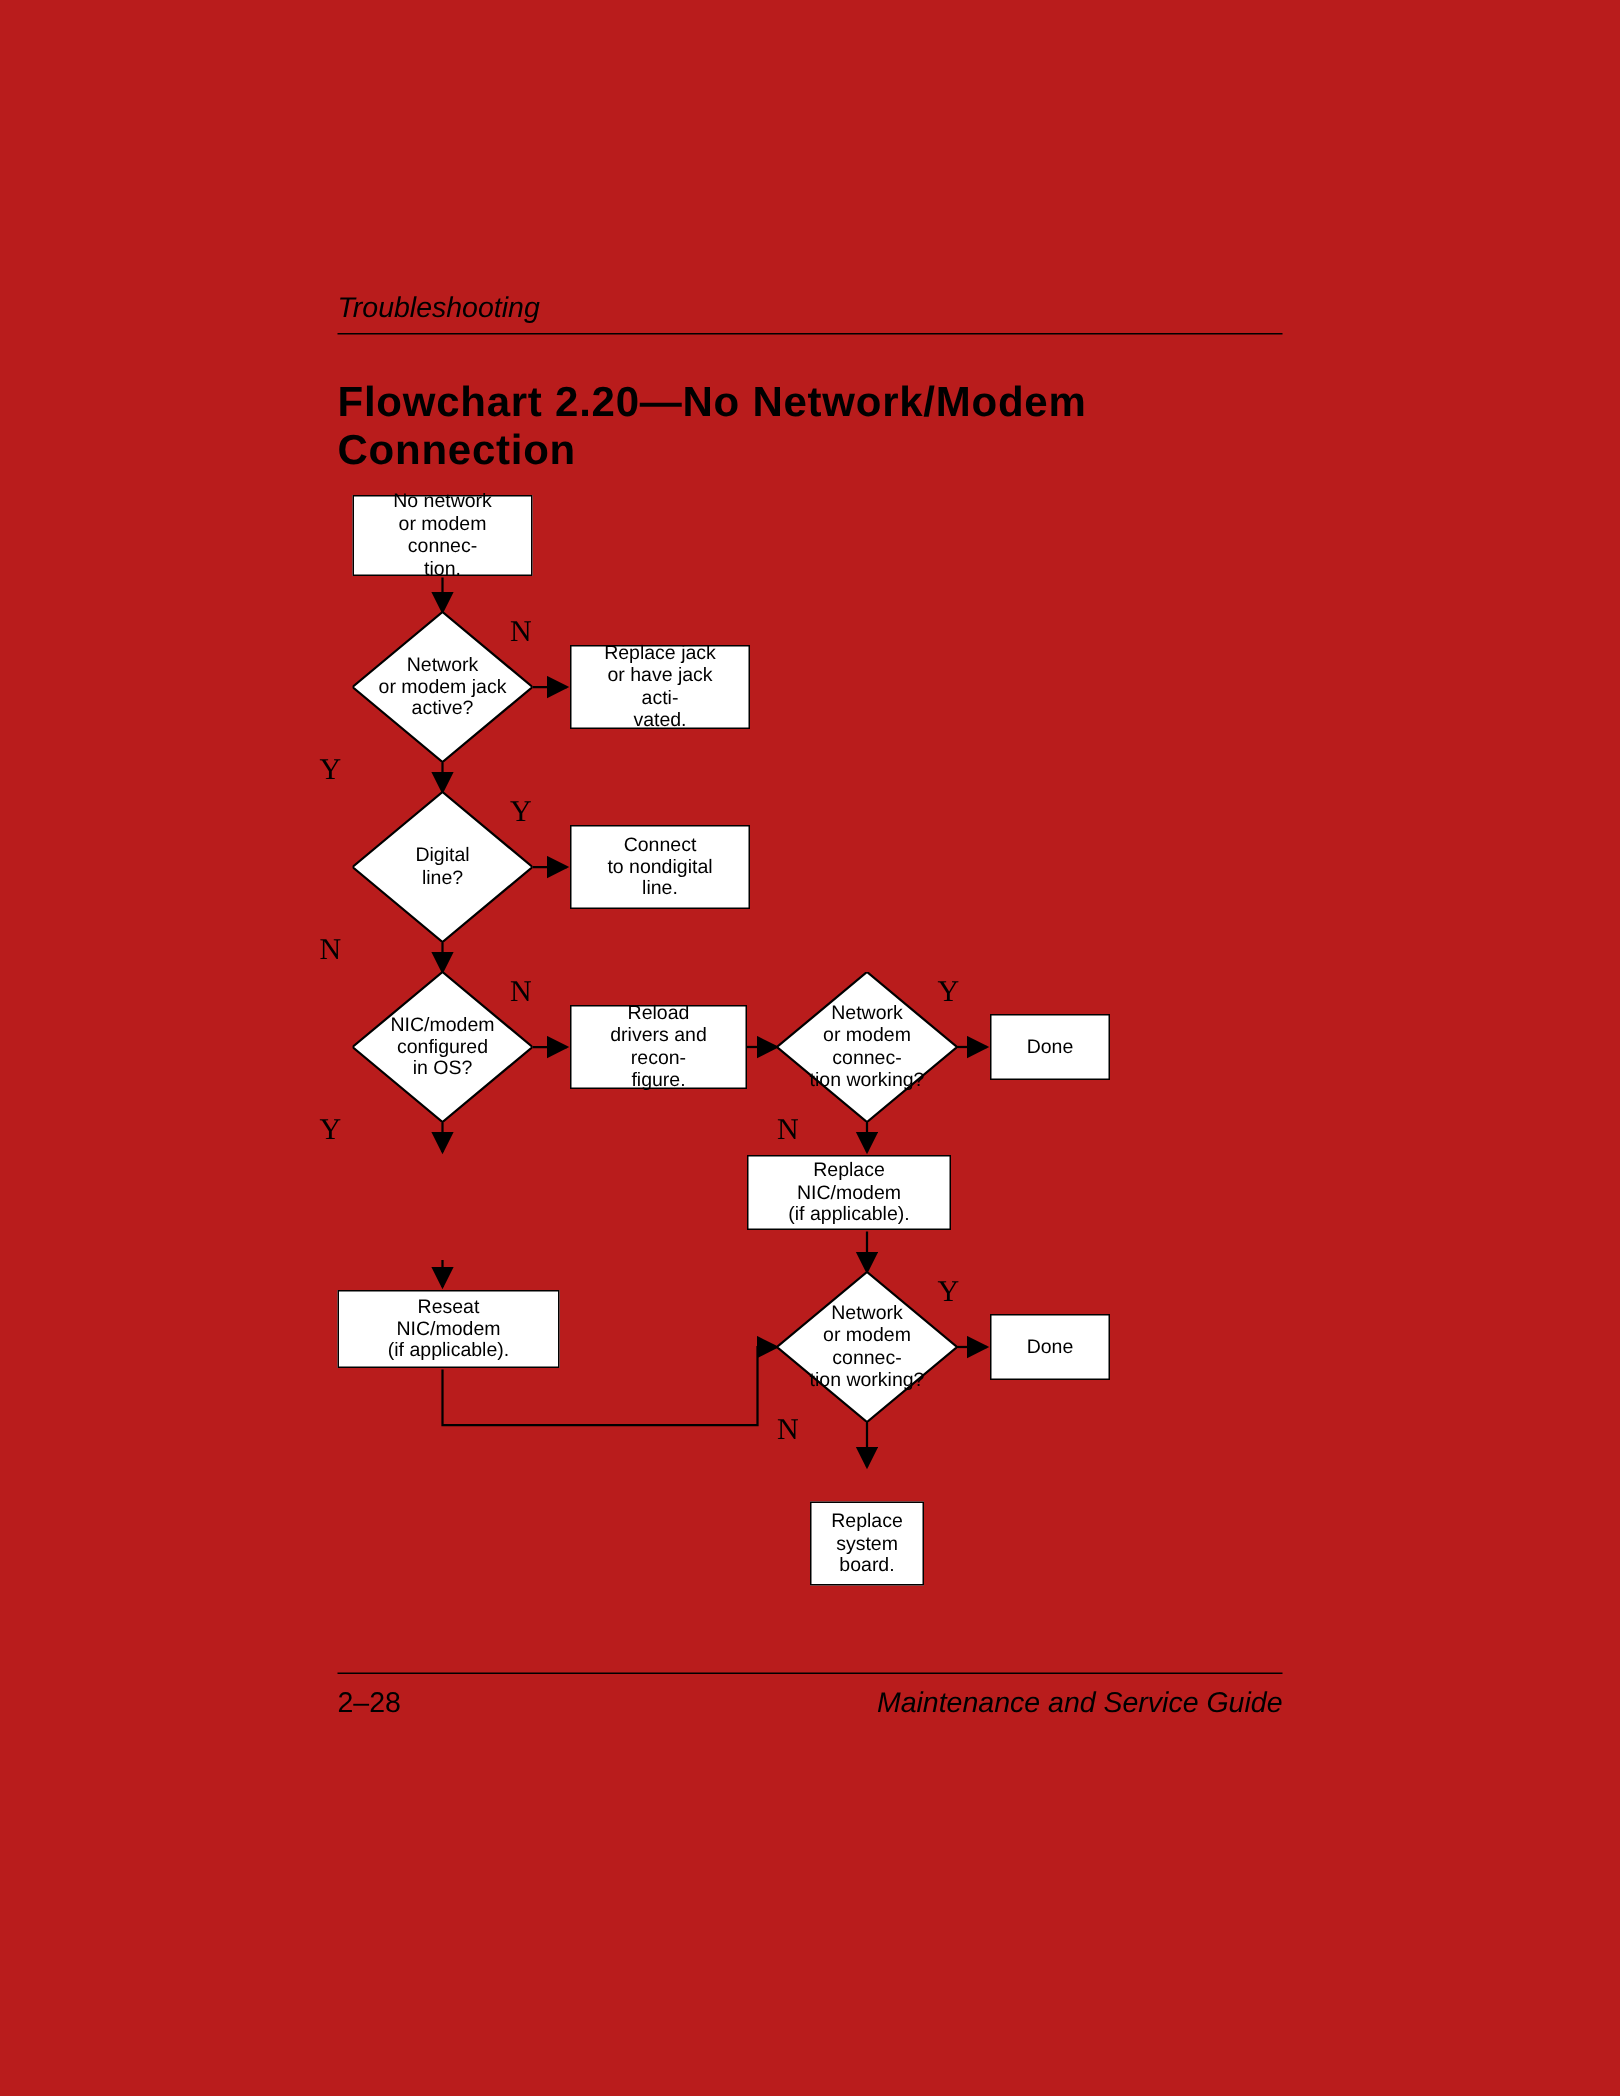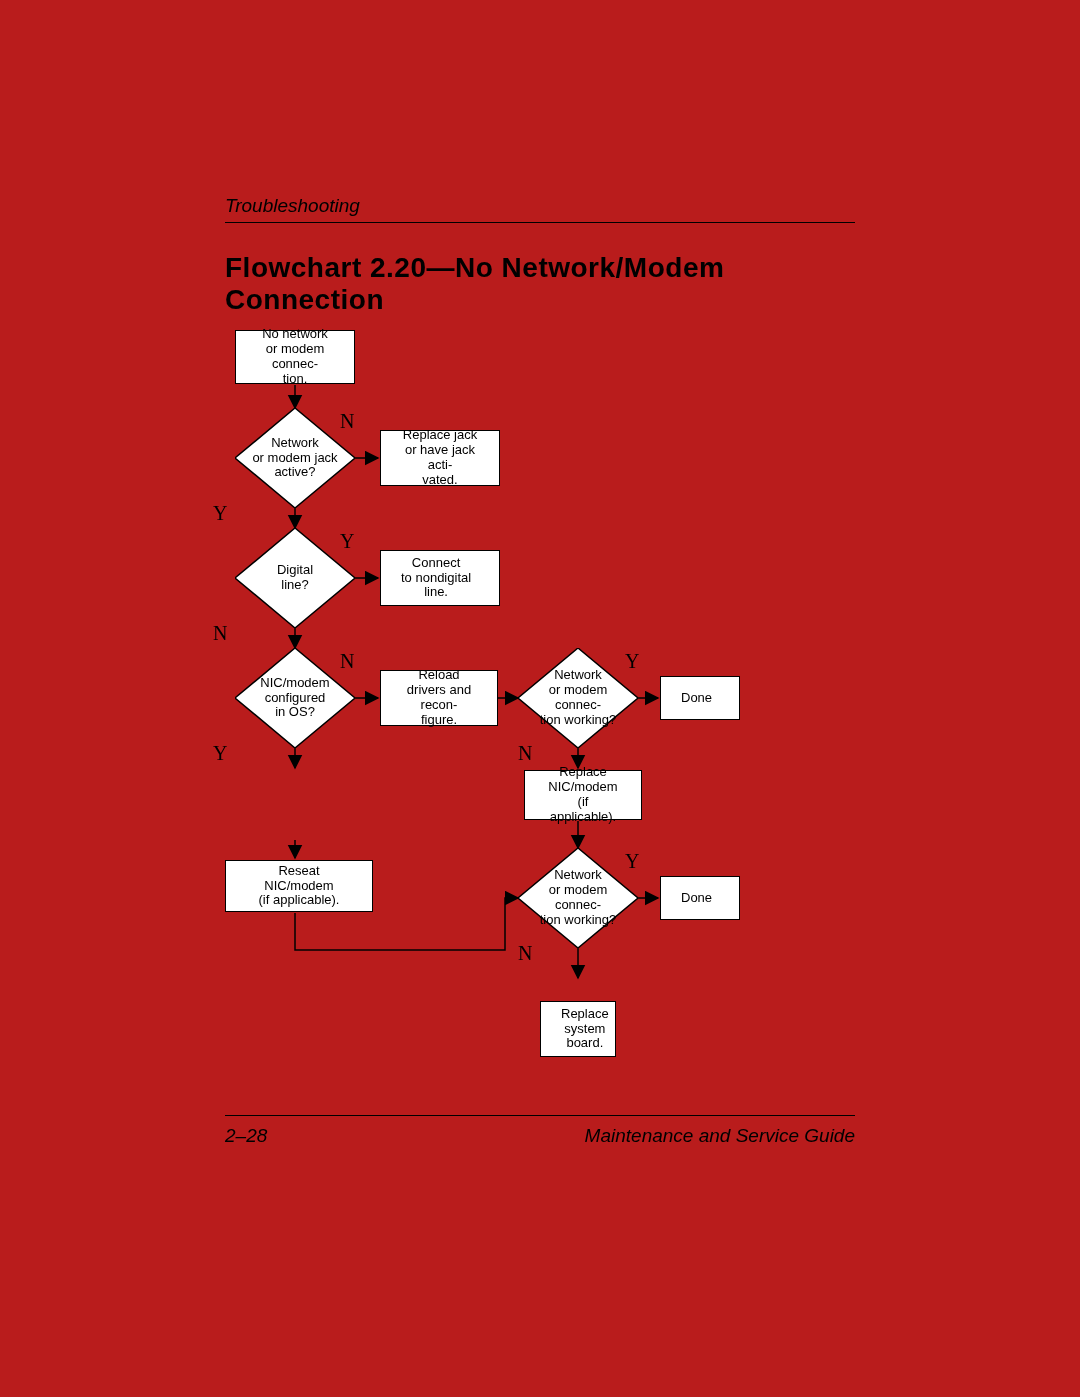"No network" .box { justify-content: flex-start -> center }
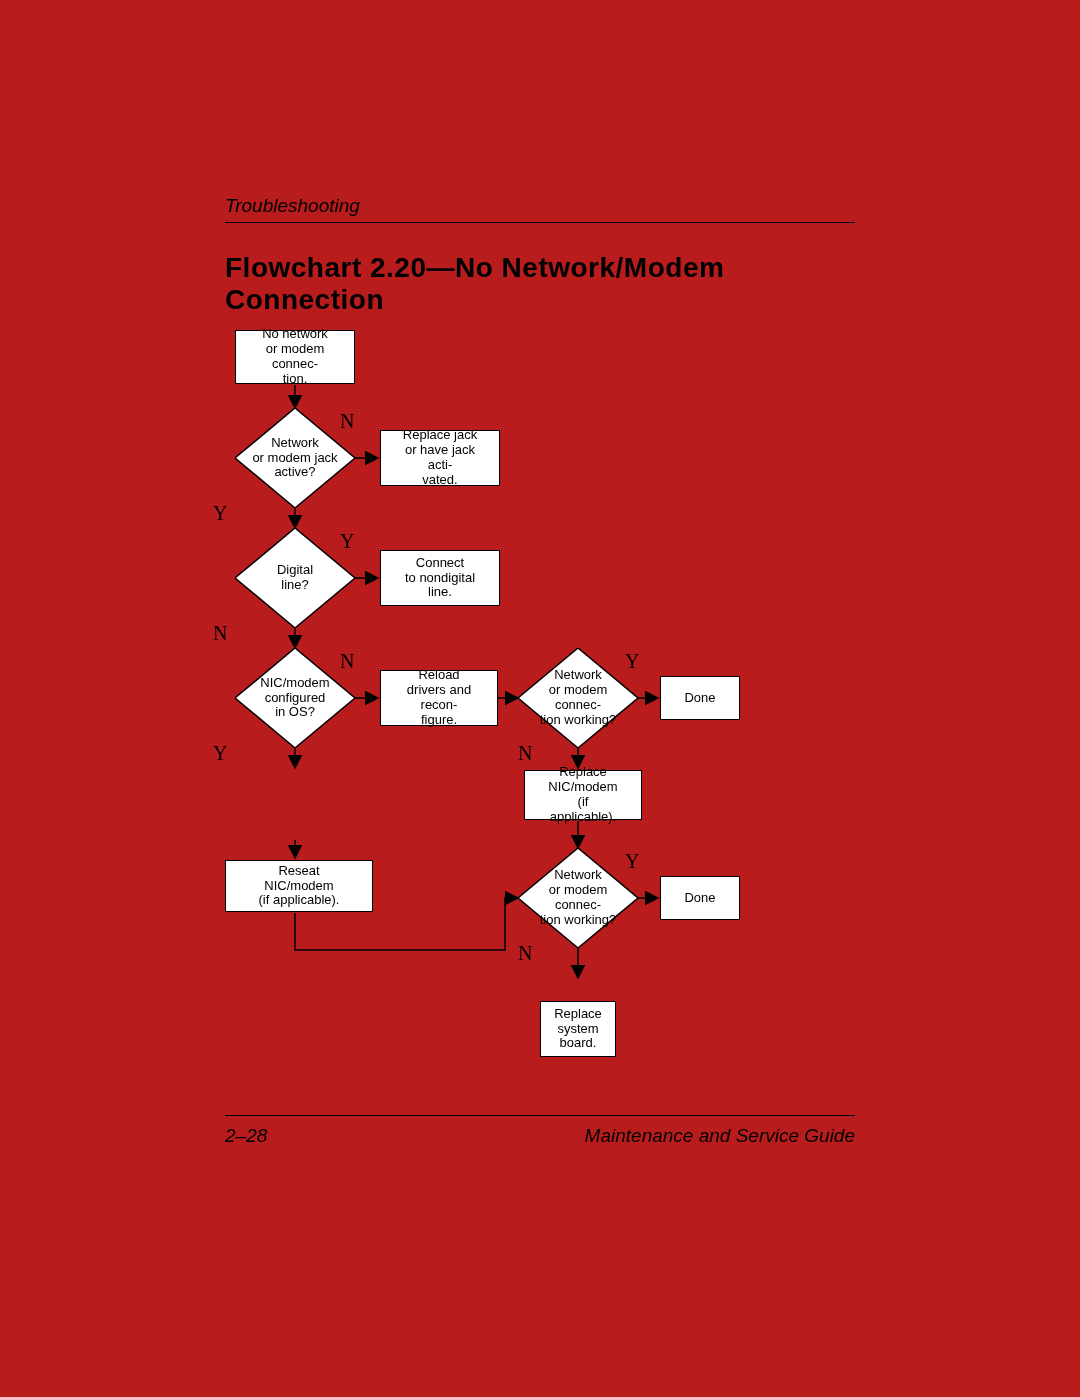"Replace NIC/modem" div.box { left: 299px -> 273px; width: 118px -> 136px }
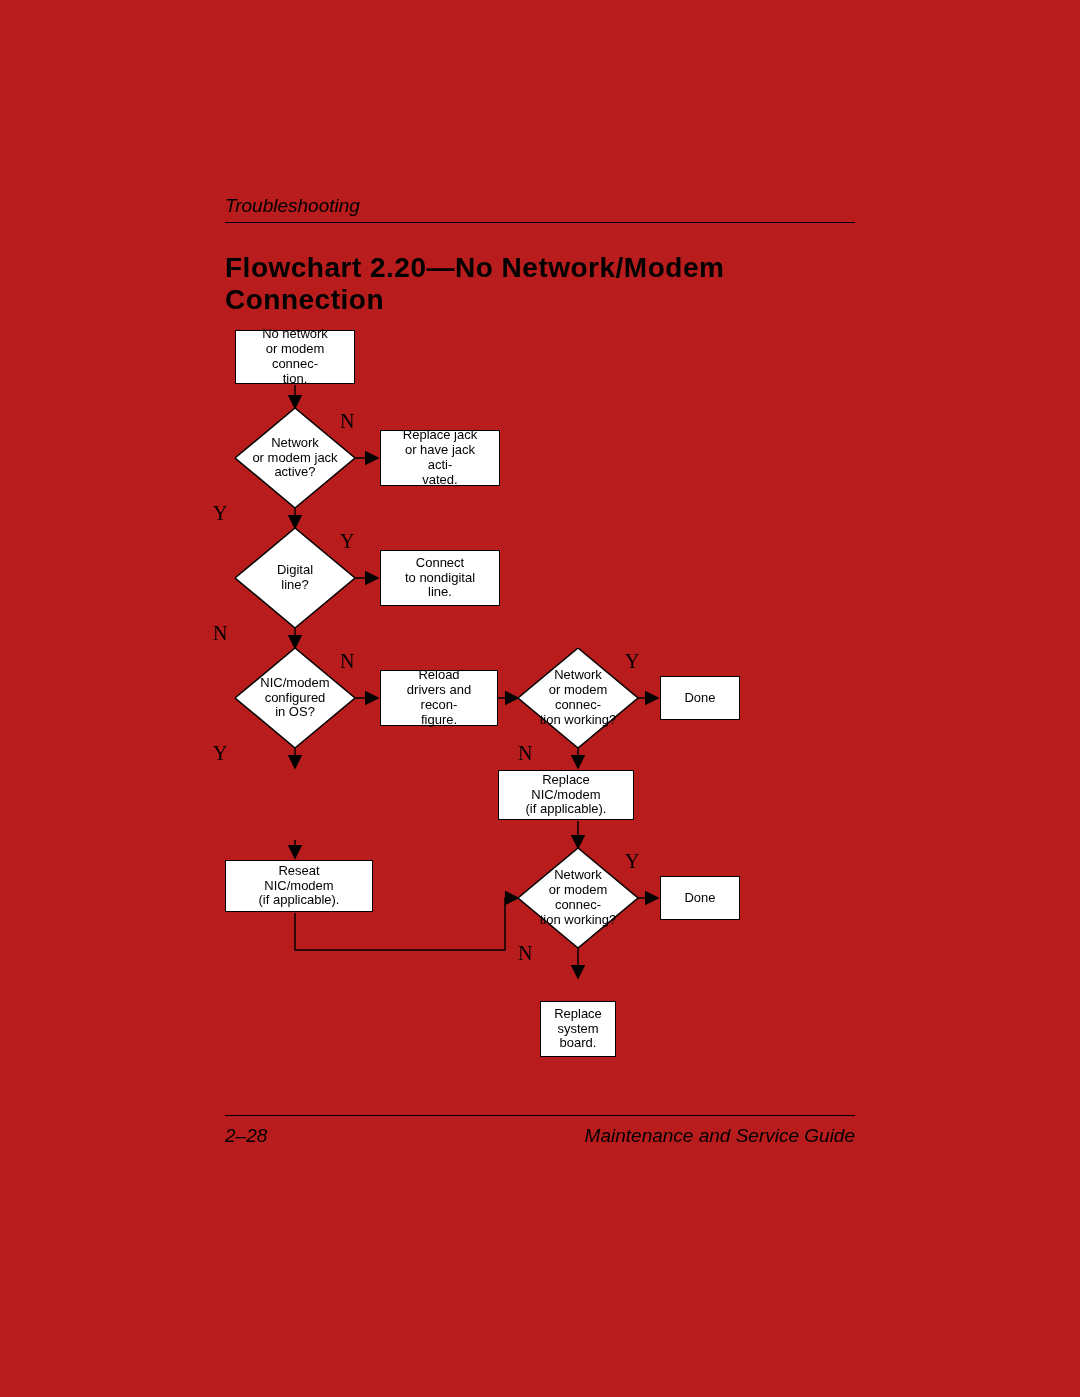"2–28" .footer-left { font-style: italic -> none }
